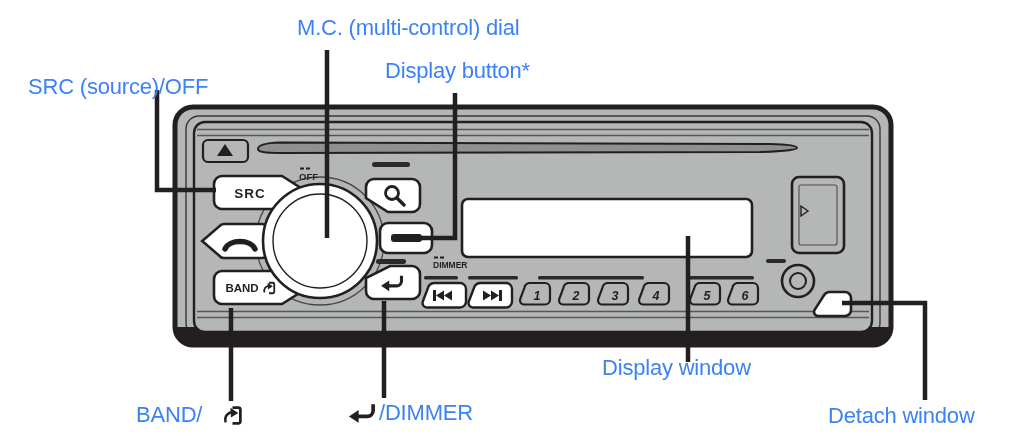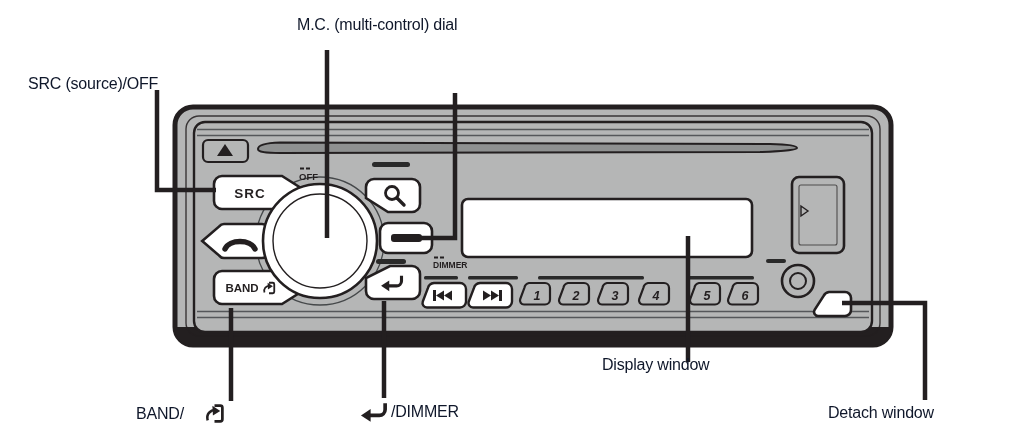"M.C. (multi-control) dial" .lbl { color: #0f172a -> #3b82f6; font-size: 16px -> 22px }
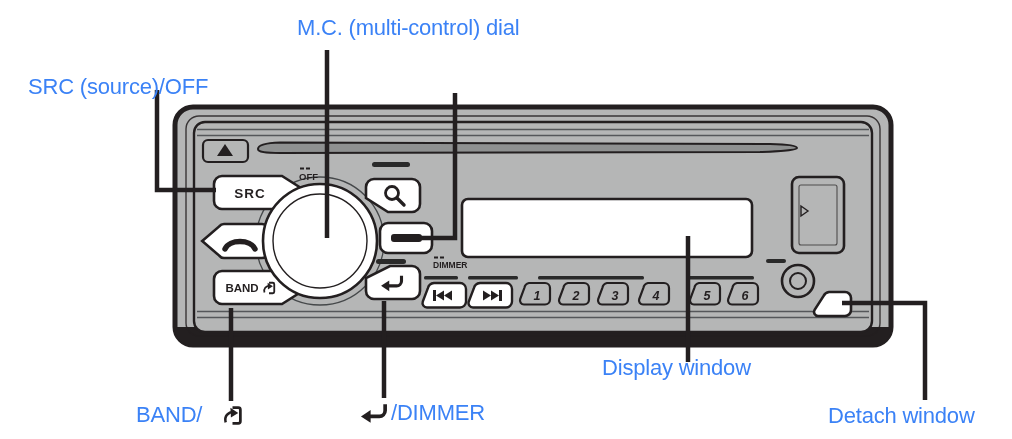"Display button*" div.lbl { html: none -> <div>Display button*</div> }
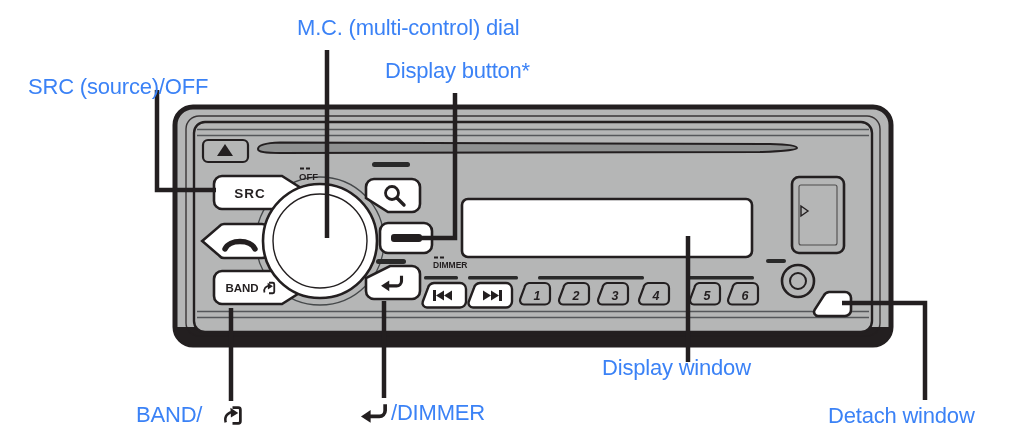"/DIMMER" div.lbl { left: 360px -> 348px }
